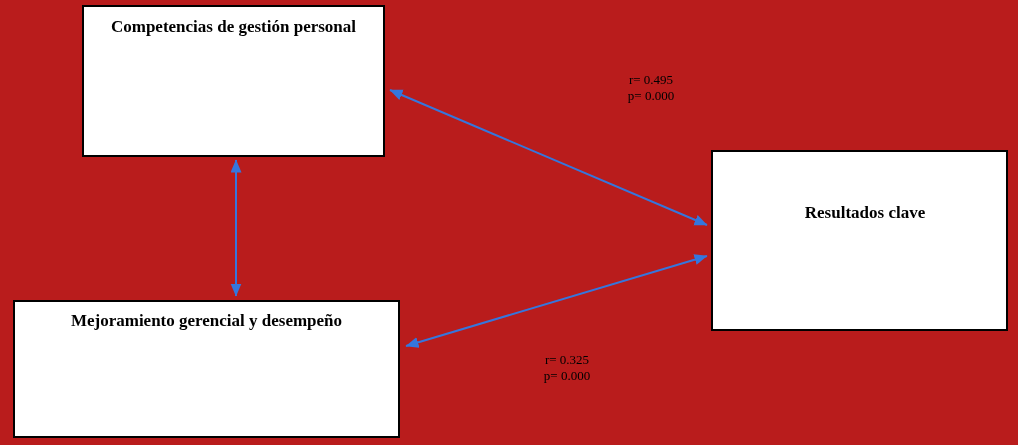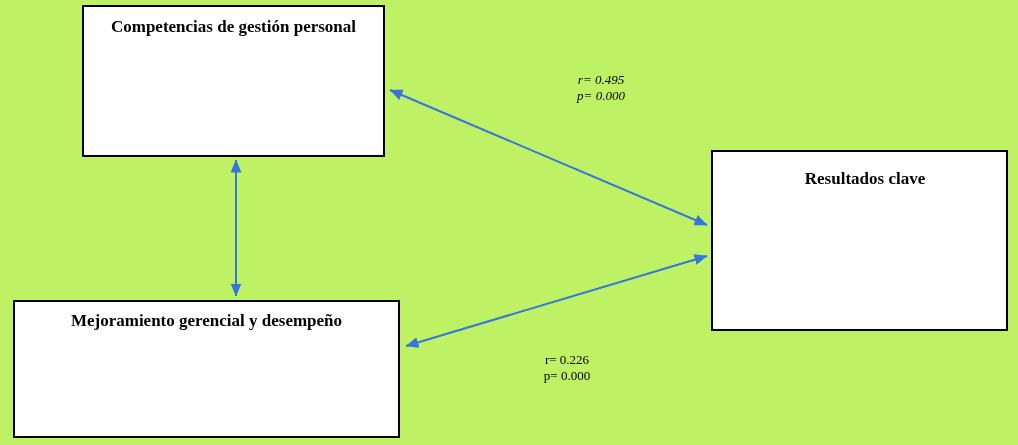"Competencias de gestión personal" .canvas { background: #bef264 -> #b91c1c }
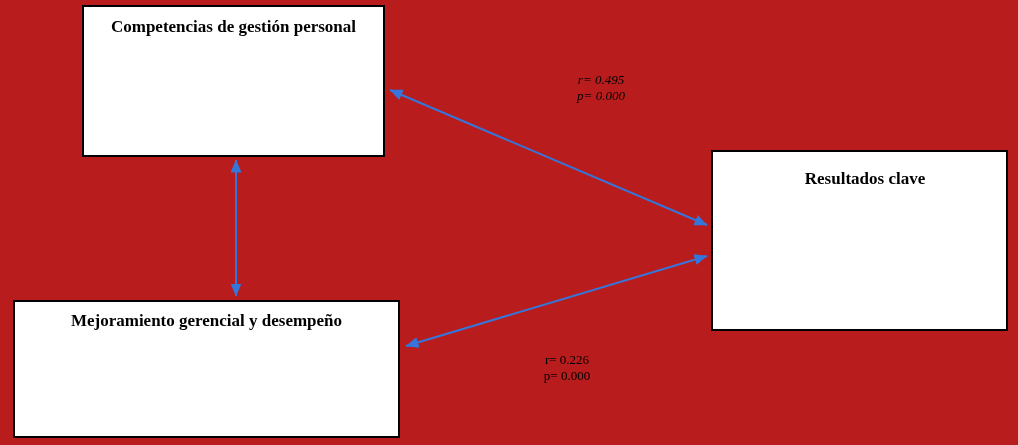"r= 0.495" .corr-top { font-style: italic -> none; left: 556px -> 606px }
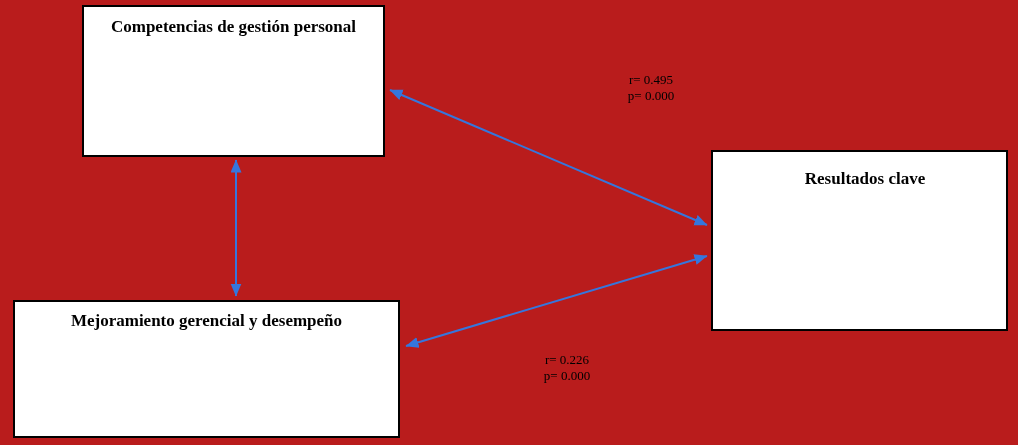"Resultados clave" .box-resultados .node-label { padding-top: 16px -> 50px }
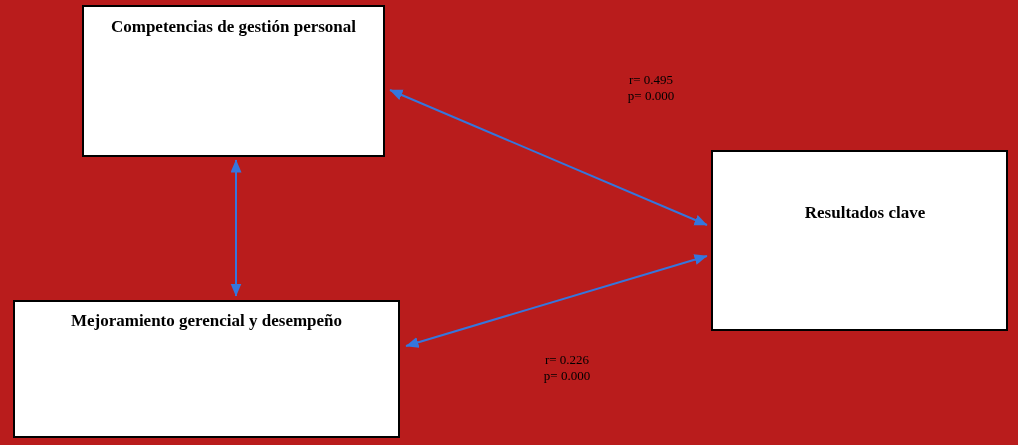"r= 0.226" span { text: 0.226 -> 0.325 }
